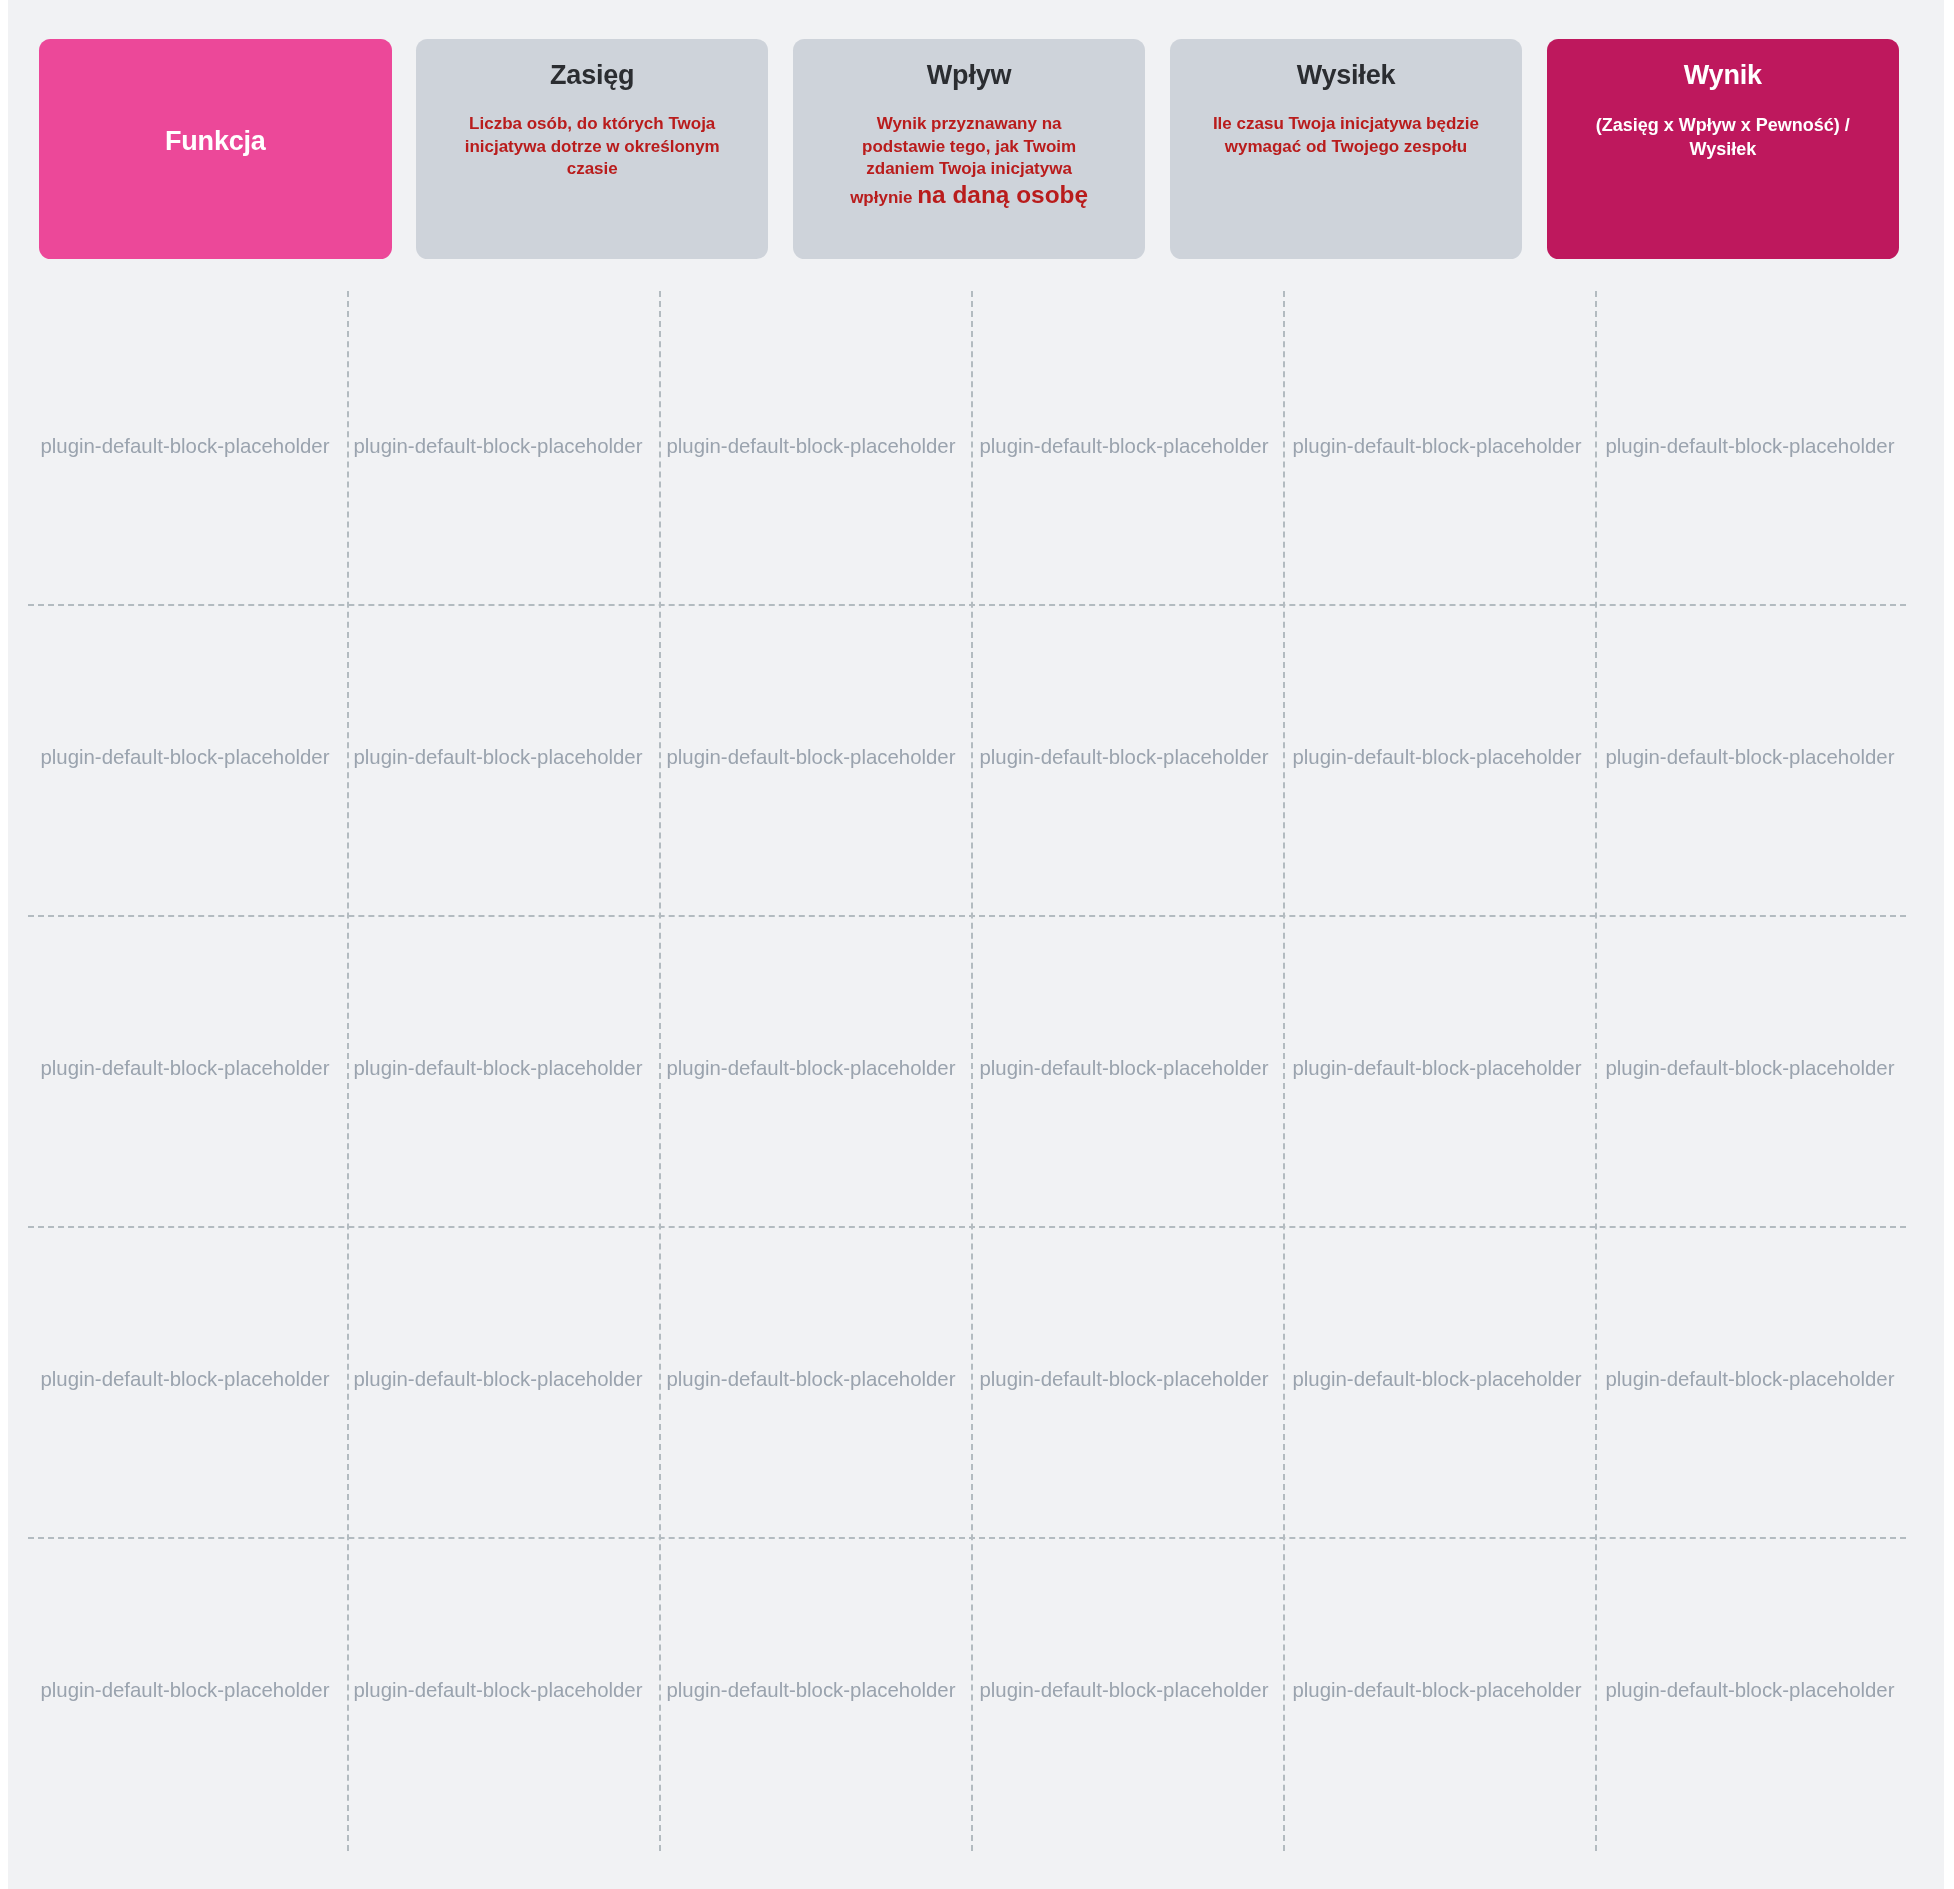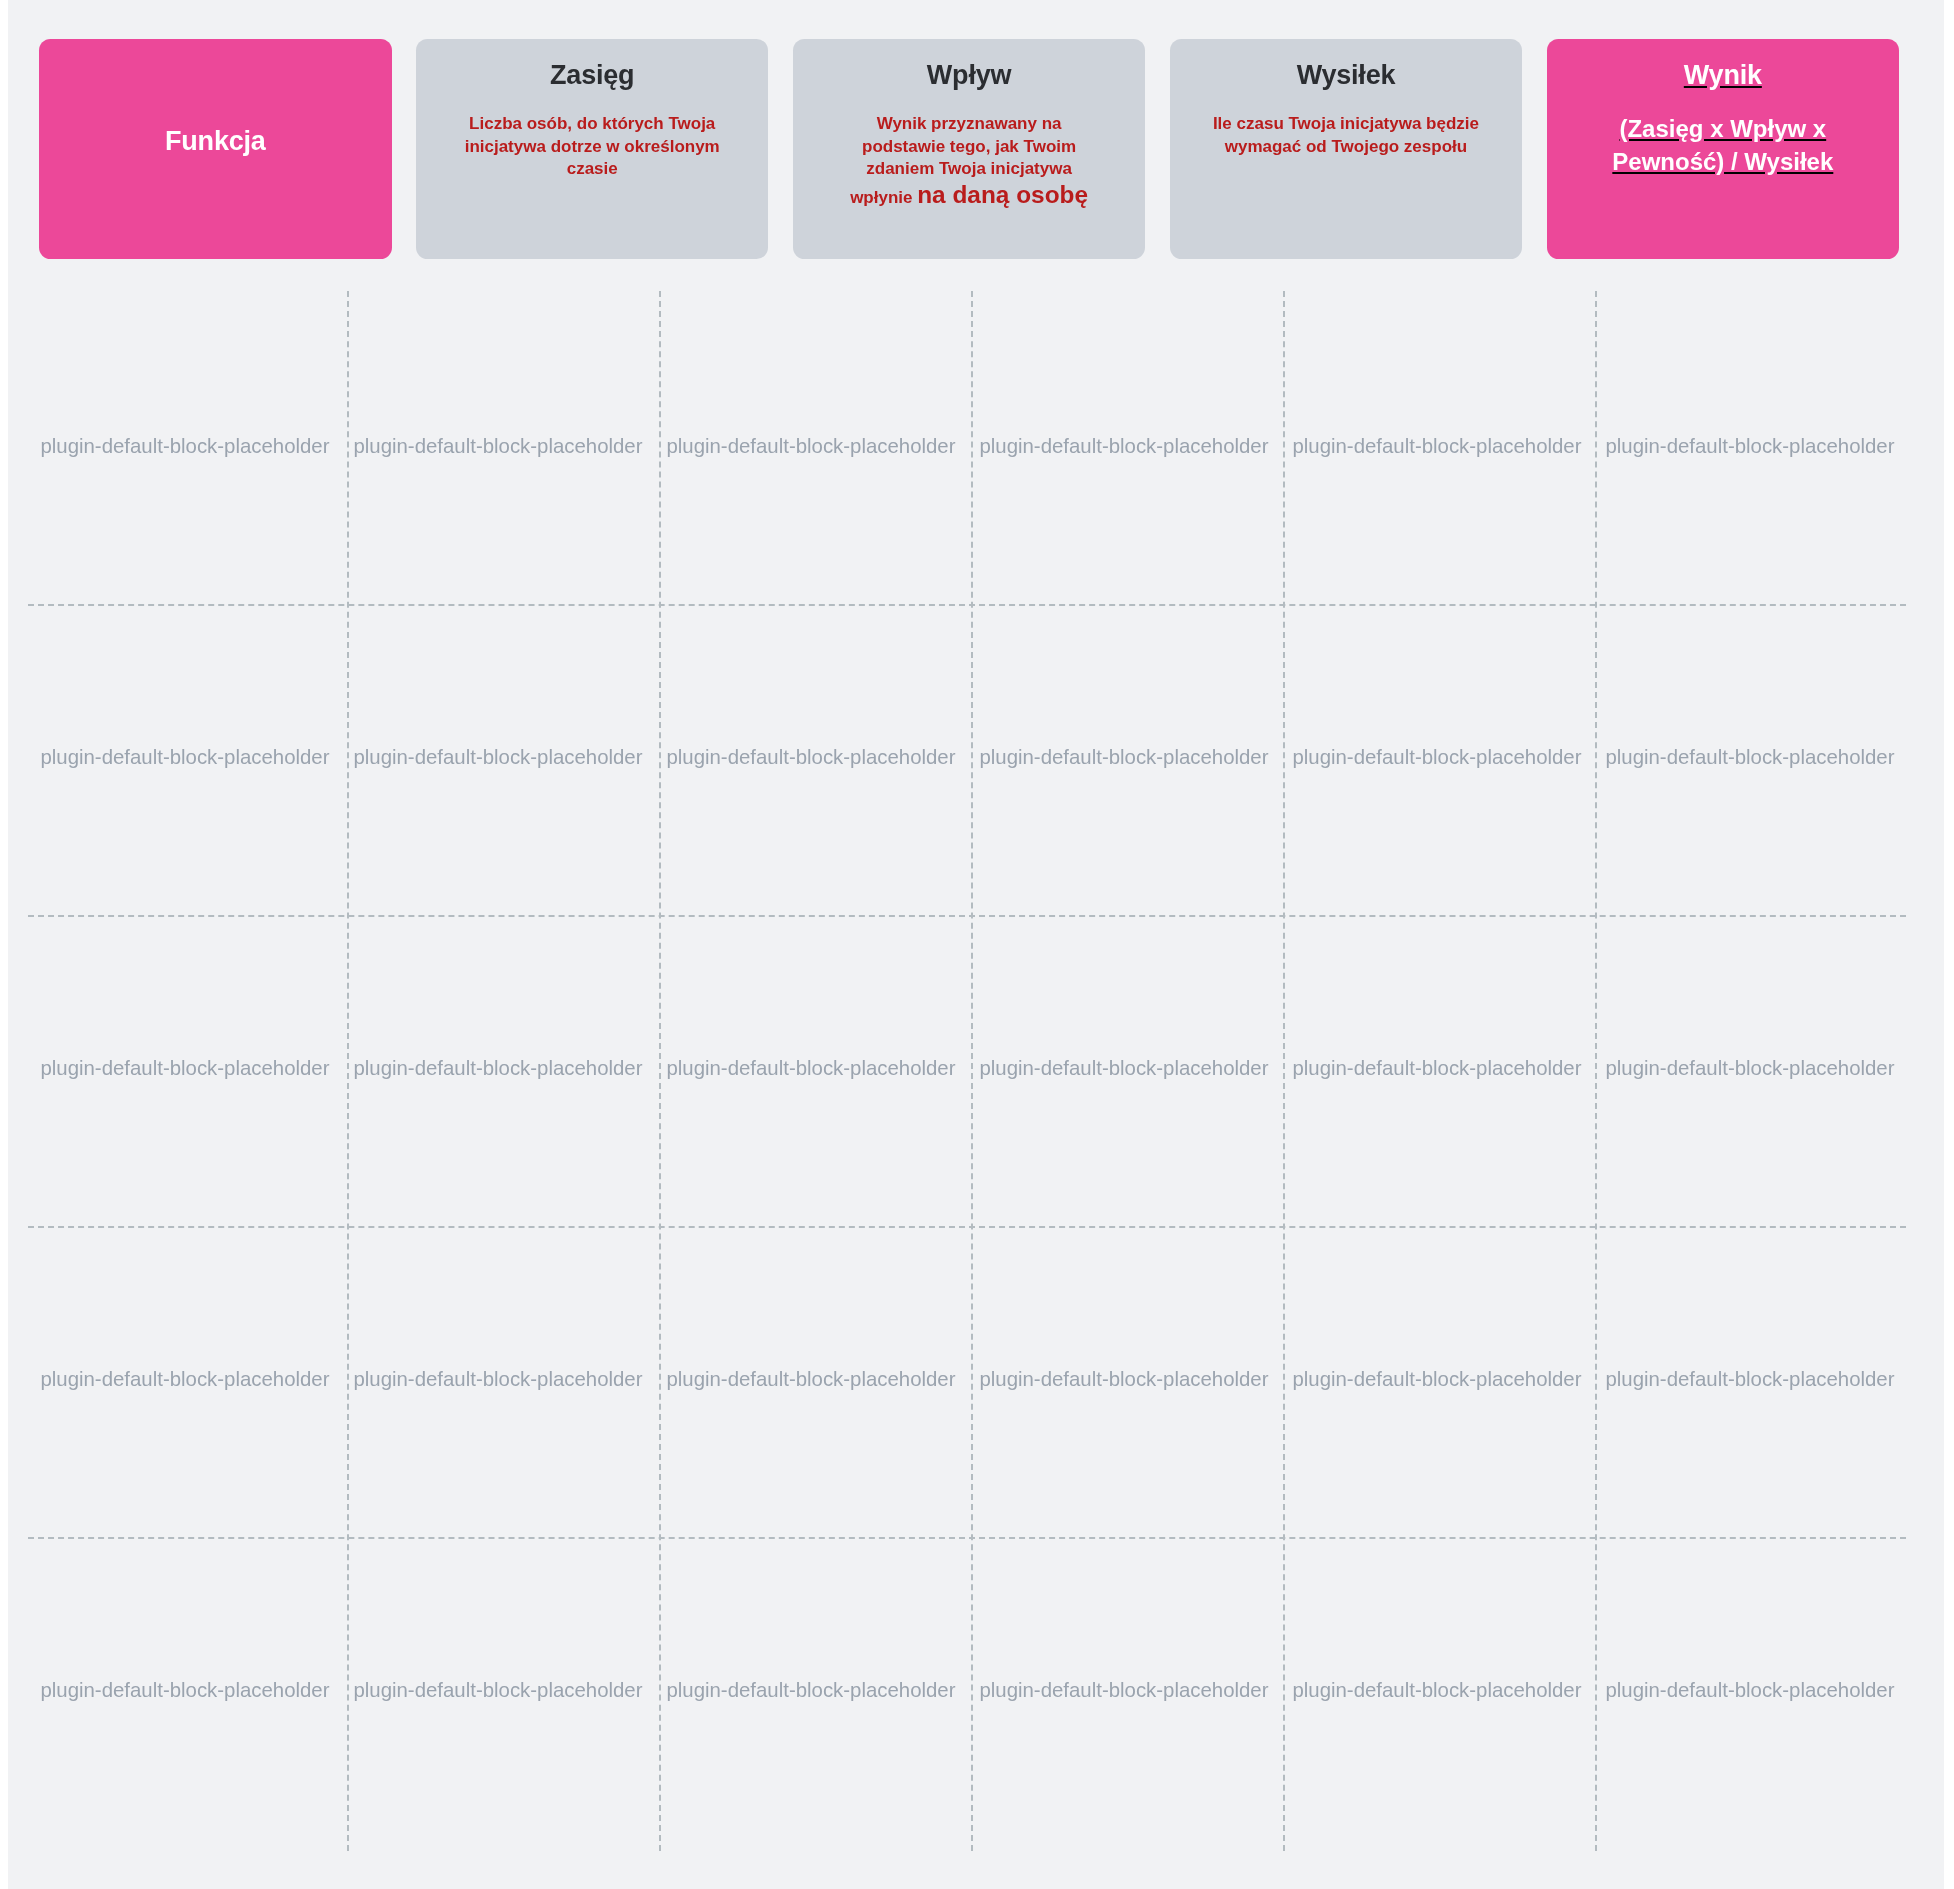"Wynik" .header-card.accent-blue { background: #ec4899 -> #be185d; text-decoration: underline -> none }
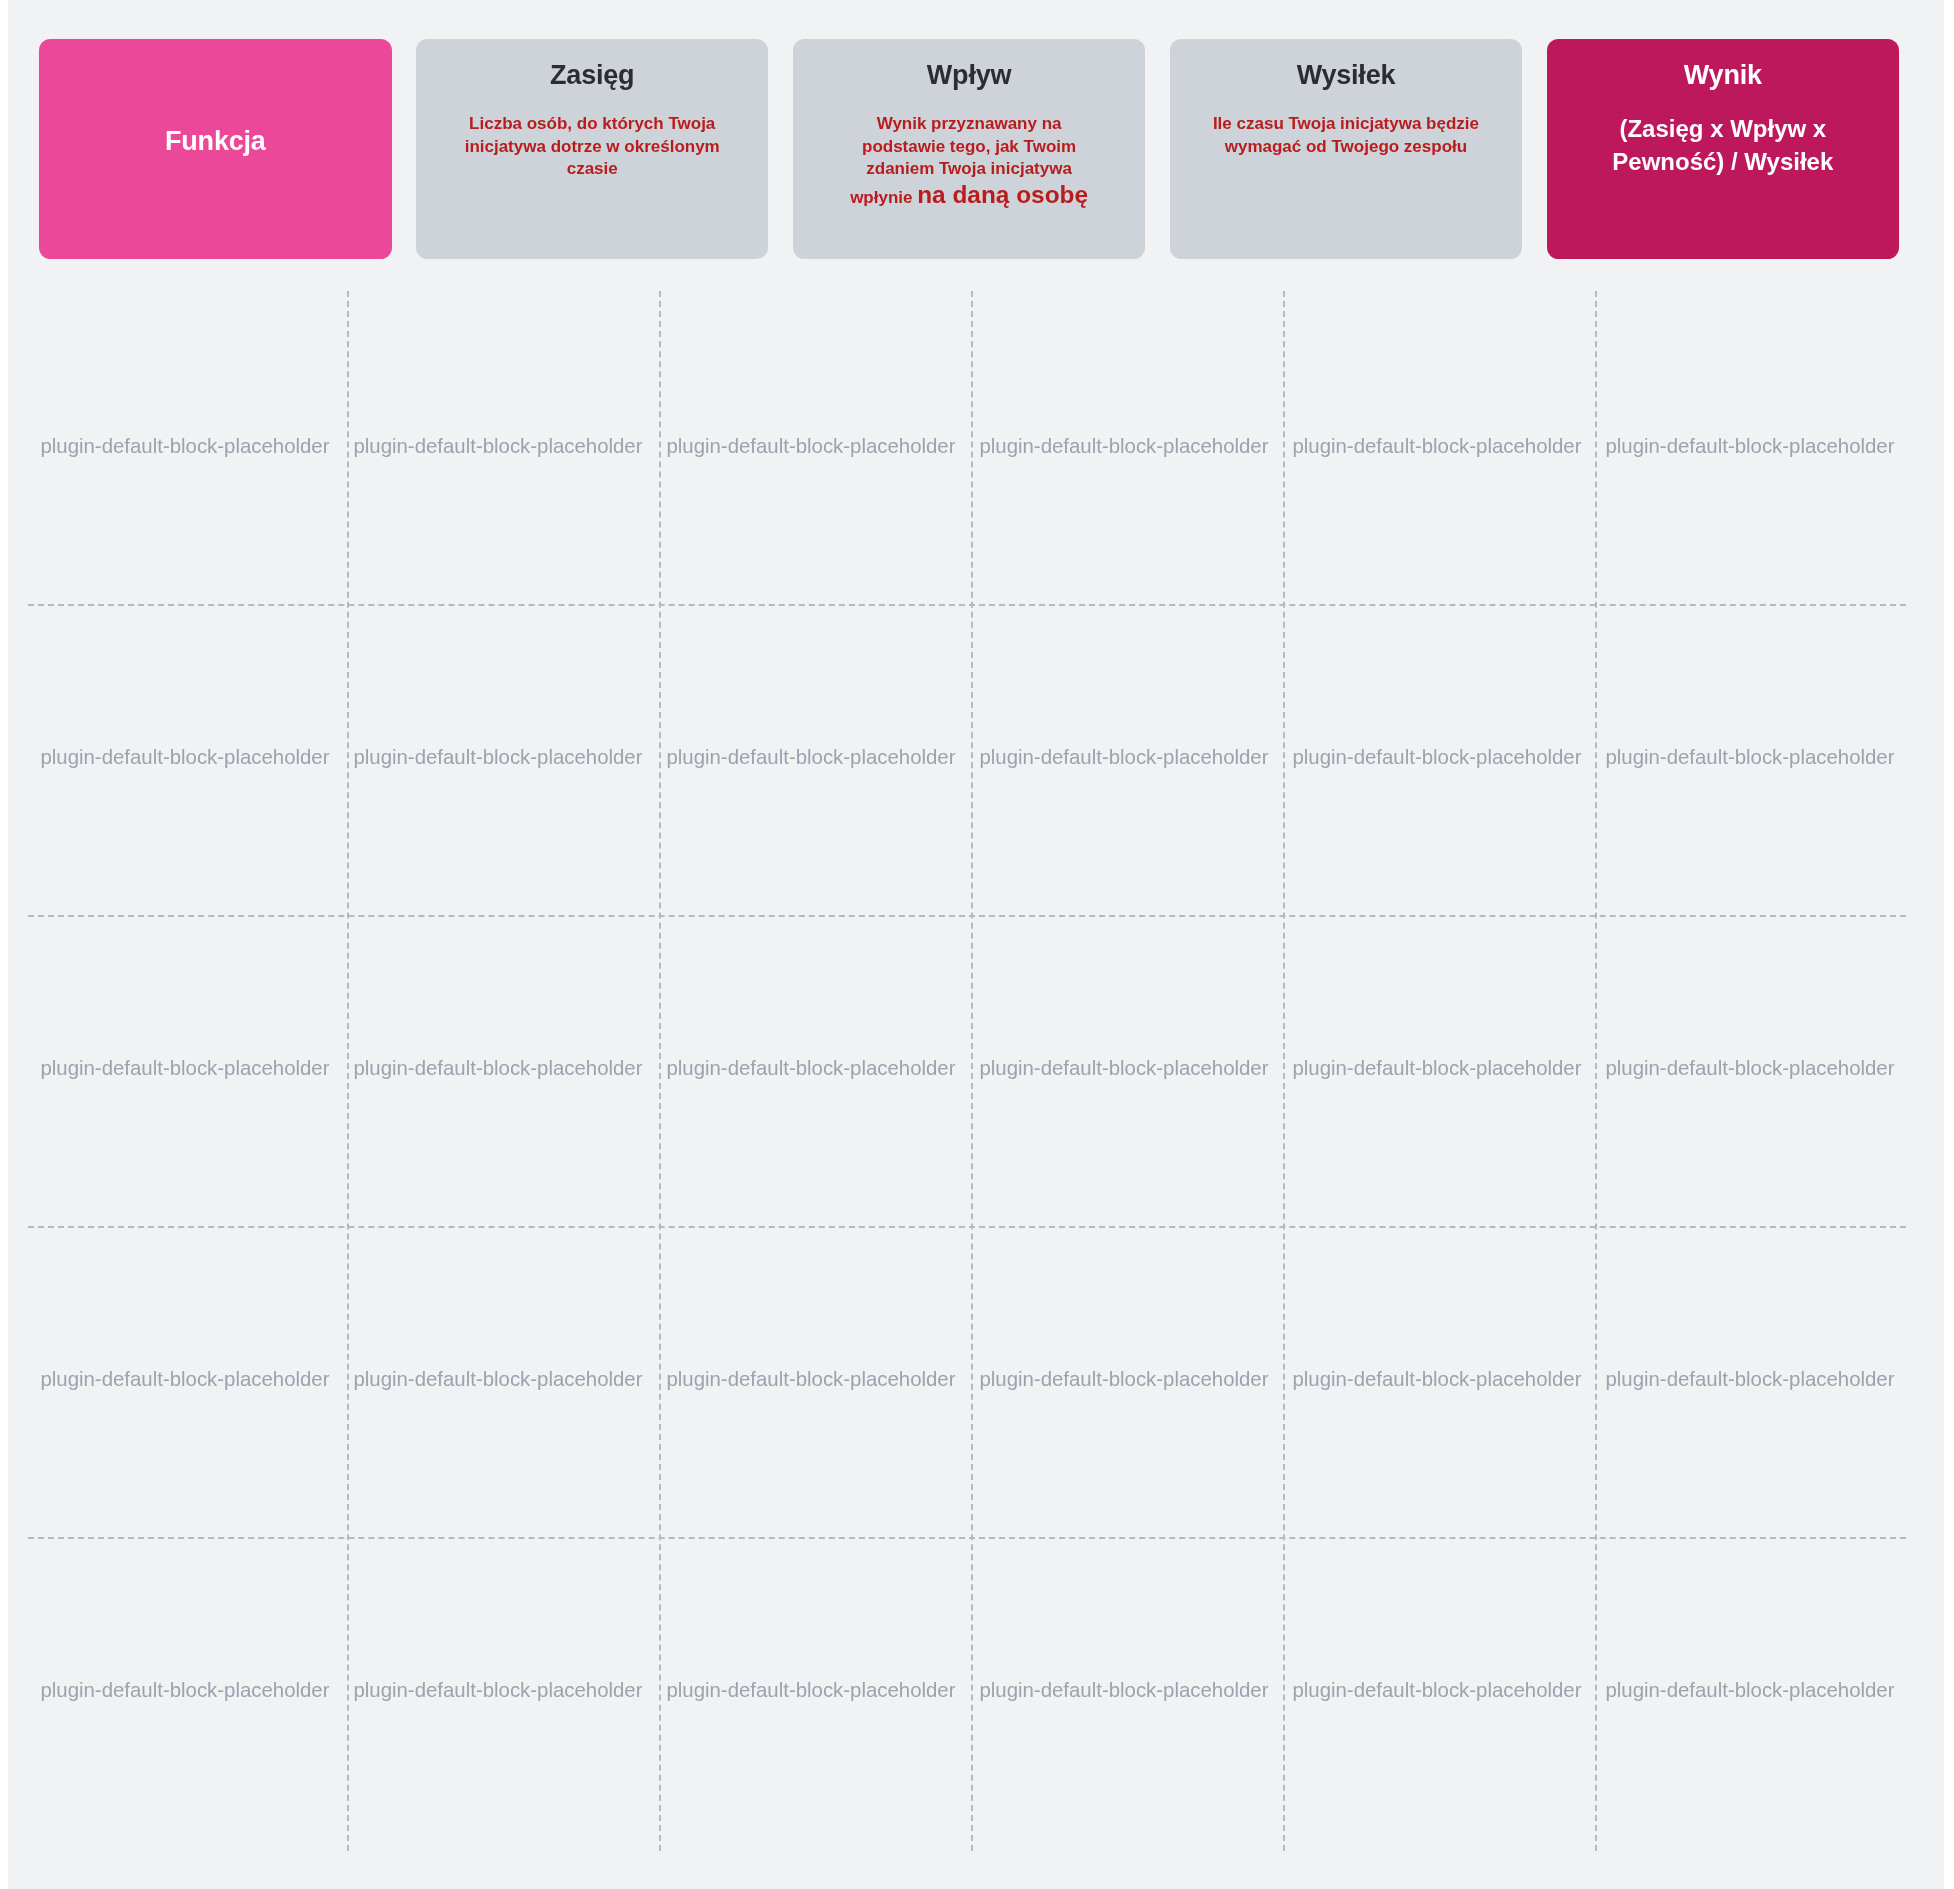"(Zasięg x Wpływ x Pewność)" .accent-blue .card-desc { font-size: 24px -> 18px }
